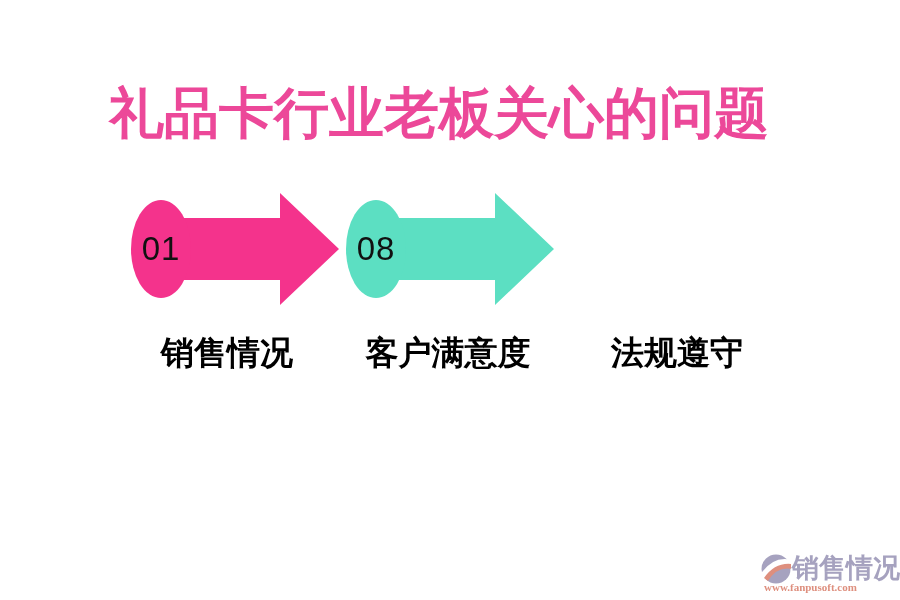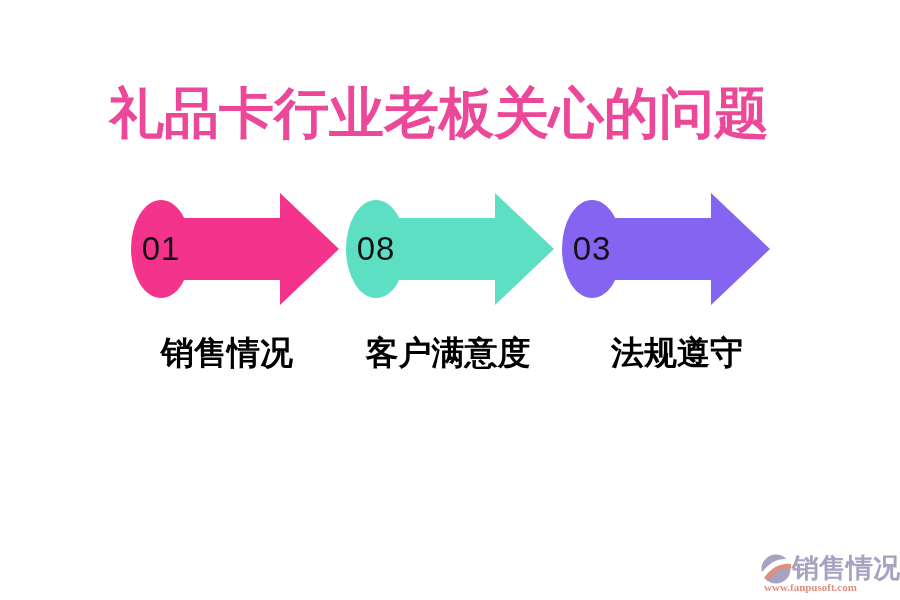"03" div.step-unit { html: <div> <svg> <path></path> <ellipse></ellipse> </svg> <span>03</span> </div> -> none }
